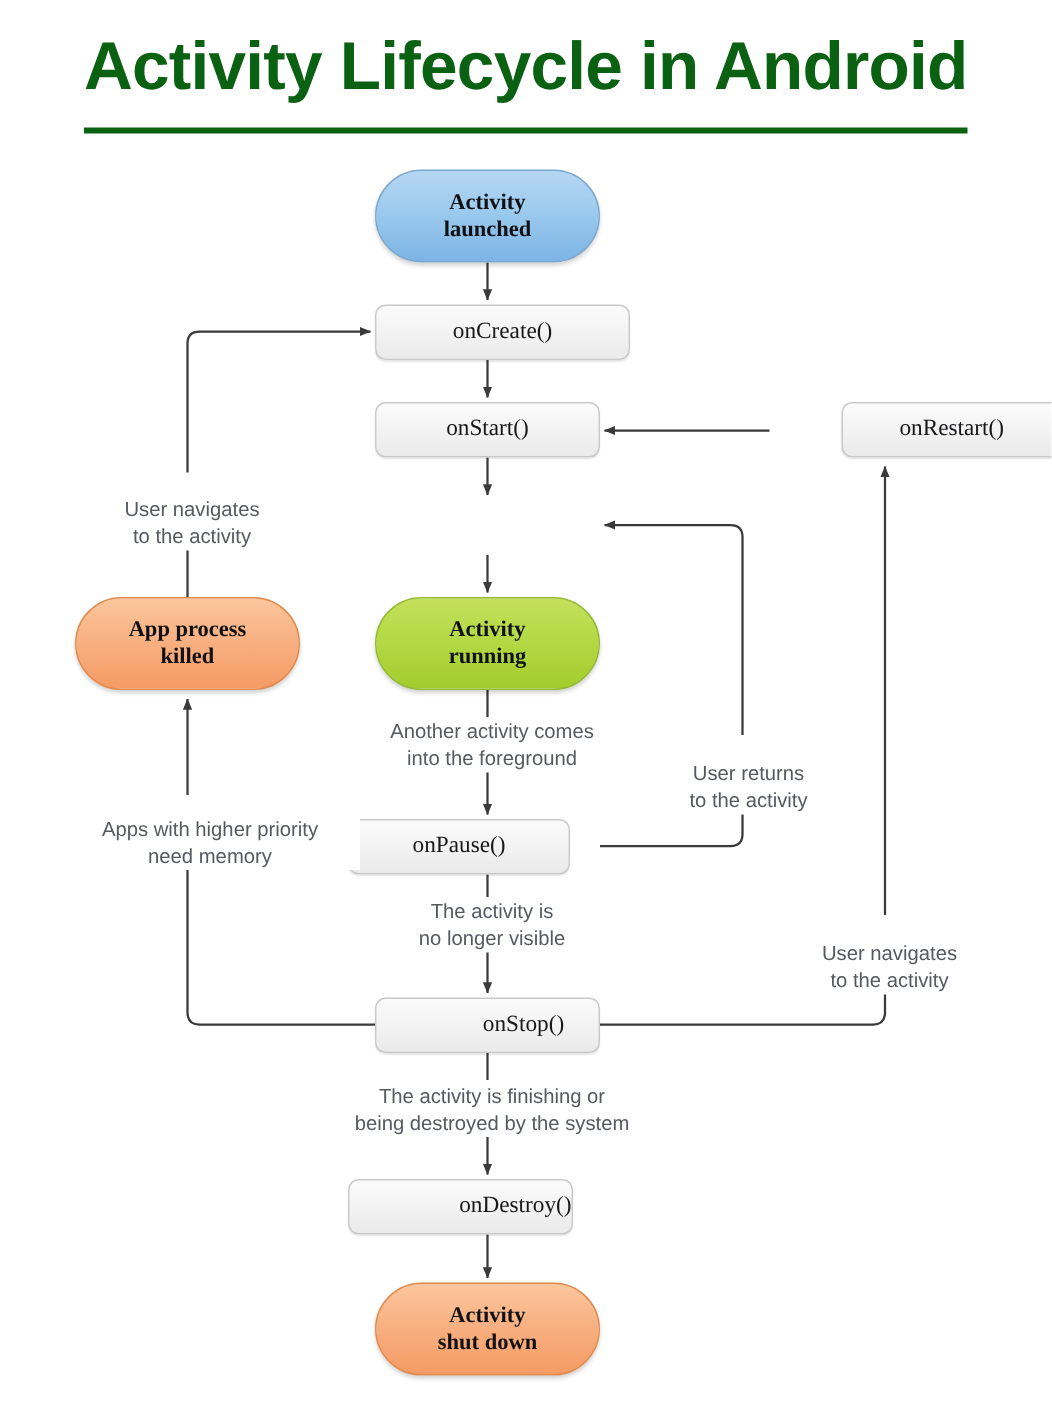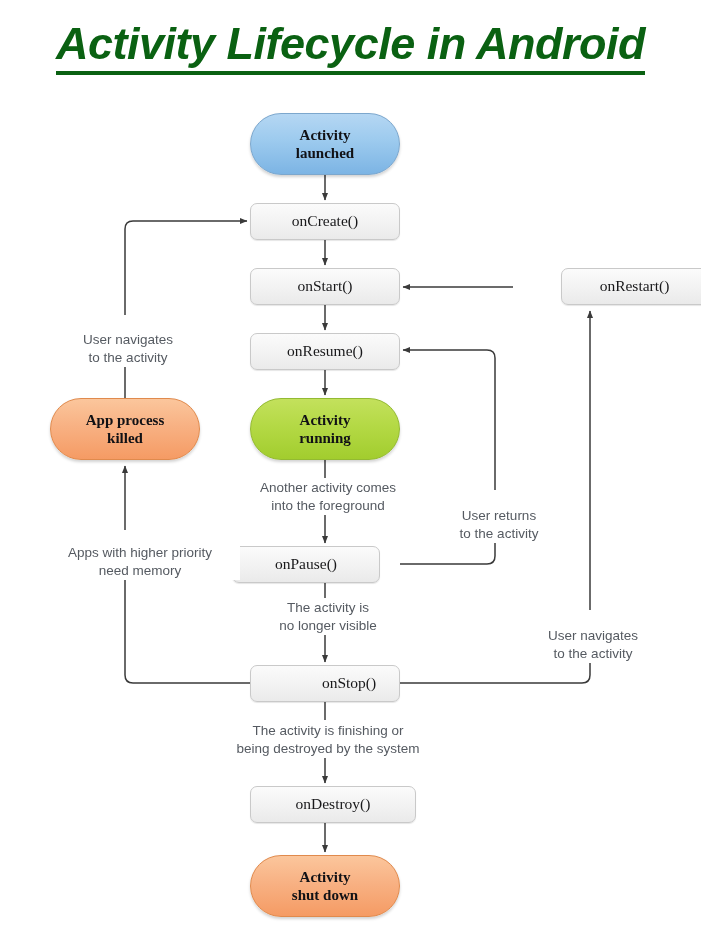"Activity Lifecycle in Android" #title span.txt { font-style: italic -> none; padding-bottom: 2px -> 16px }
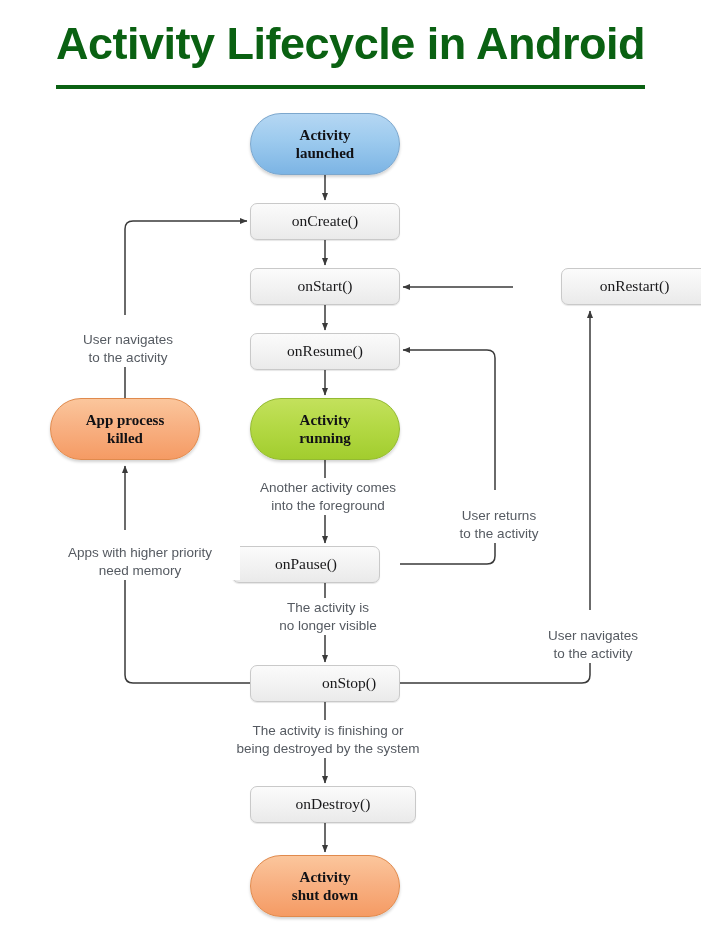"onCreate()" div.node { width: 150px -> 170px }
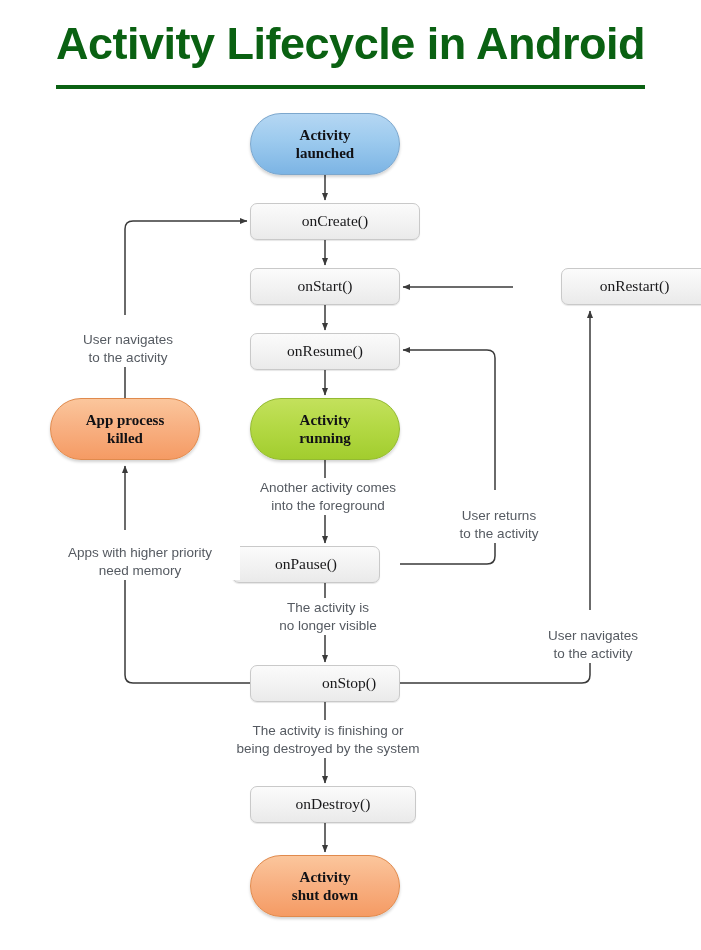"onResume()" div.node { html: <div> <span>onResume()</span> </div> -> none }
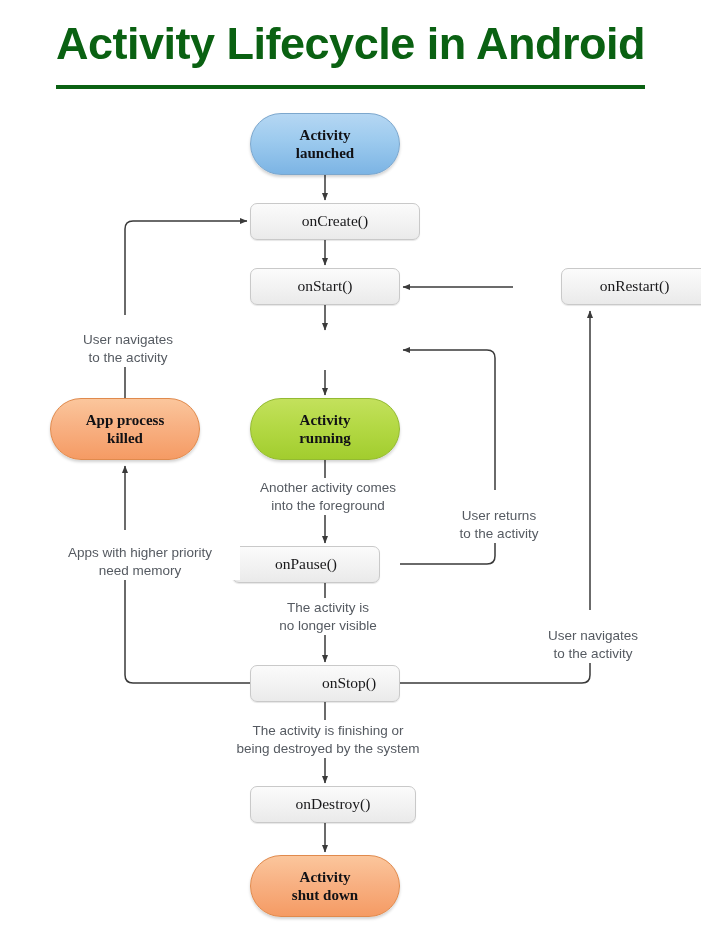"onDestroy()" div.node { justify-content: none -> flex-end; left: 250px -> 232px; width: 166px -> 150px }
